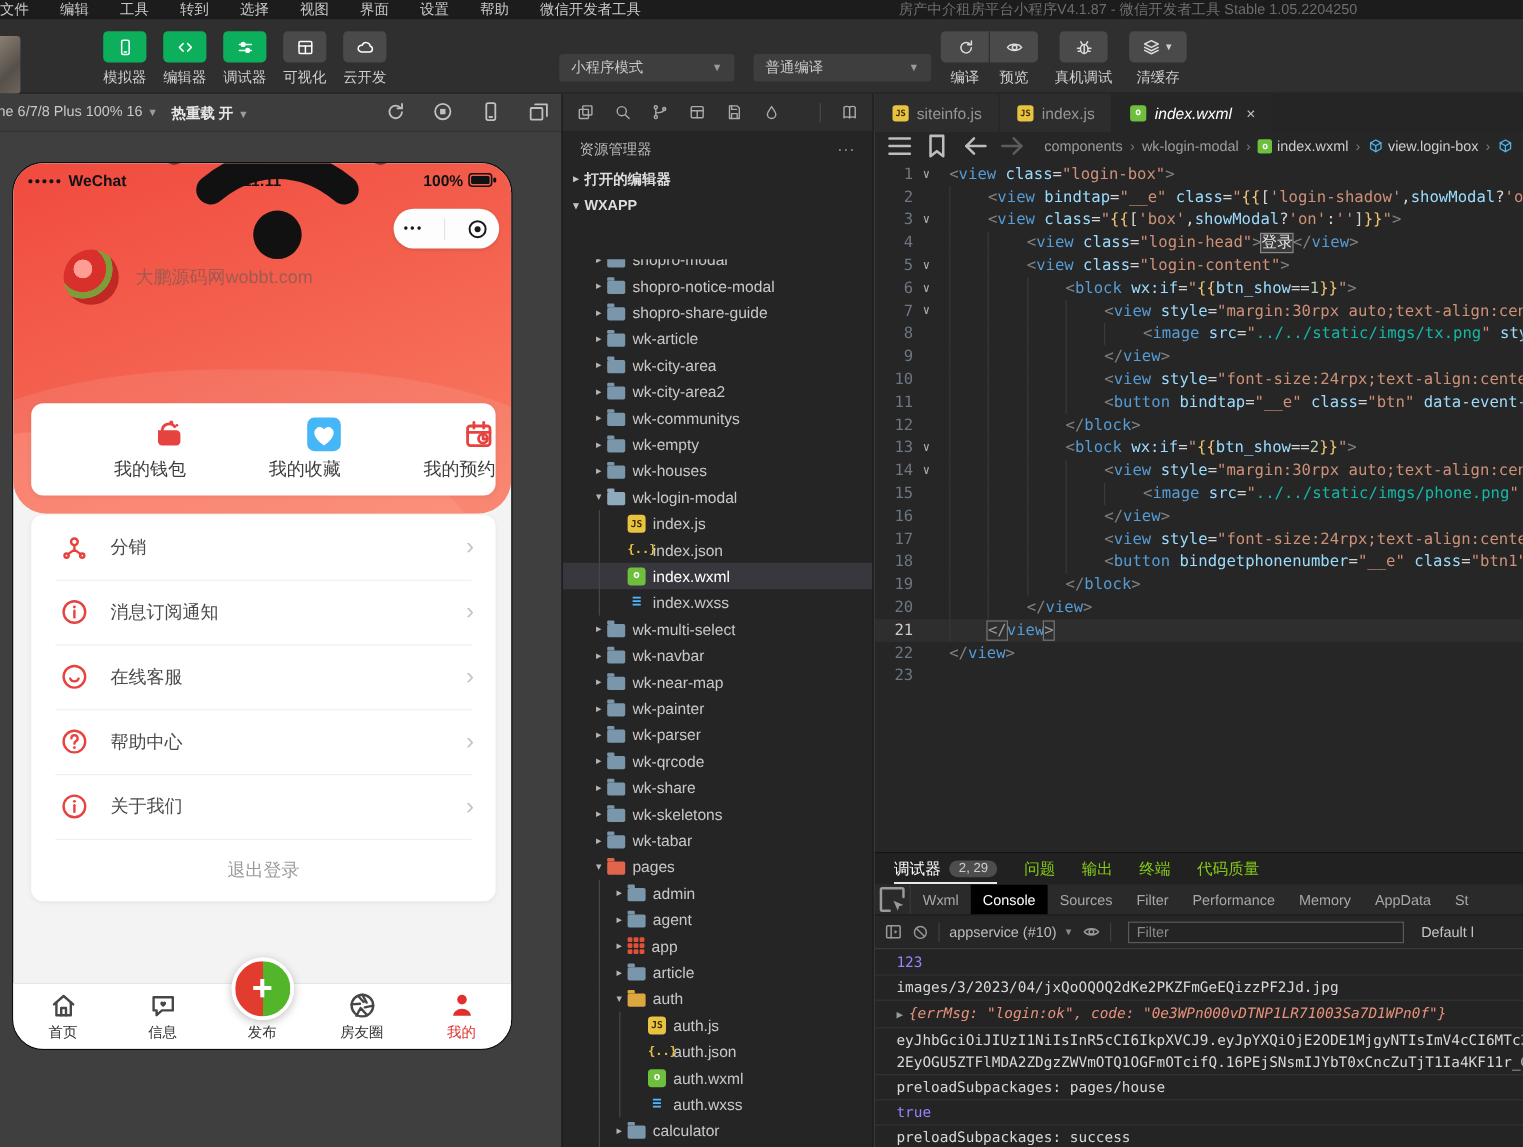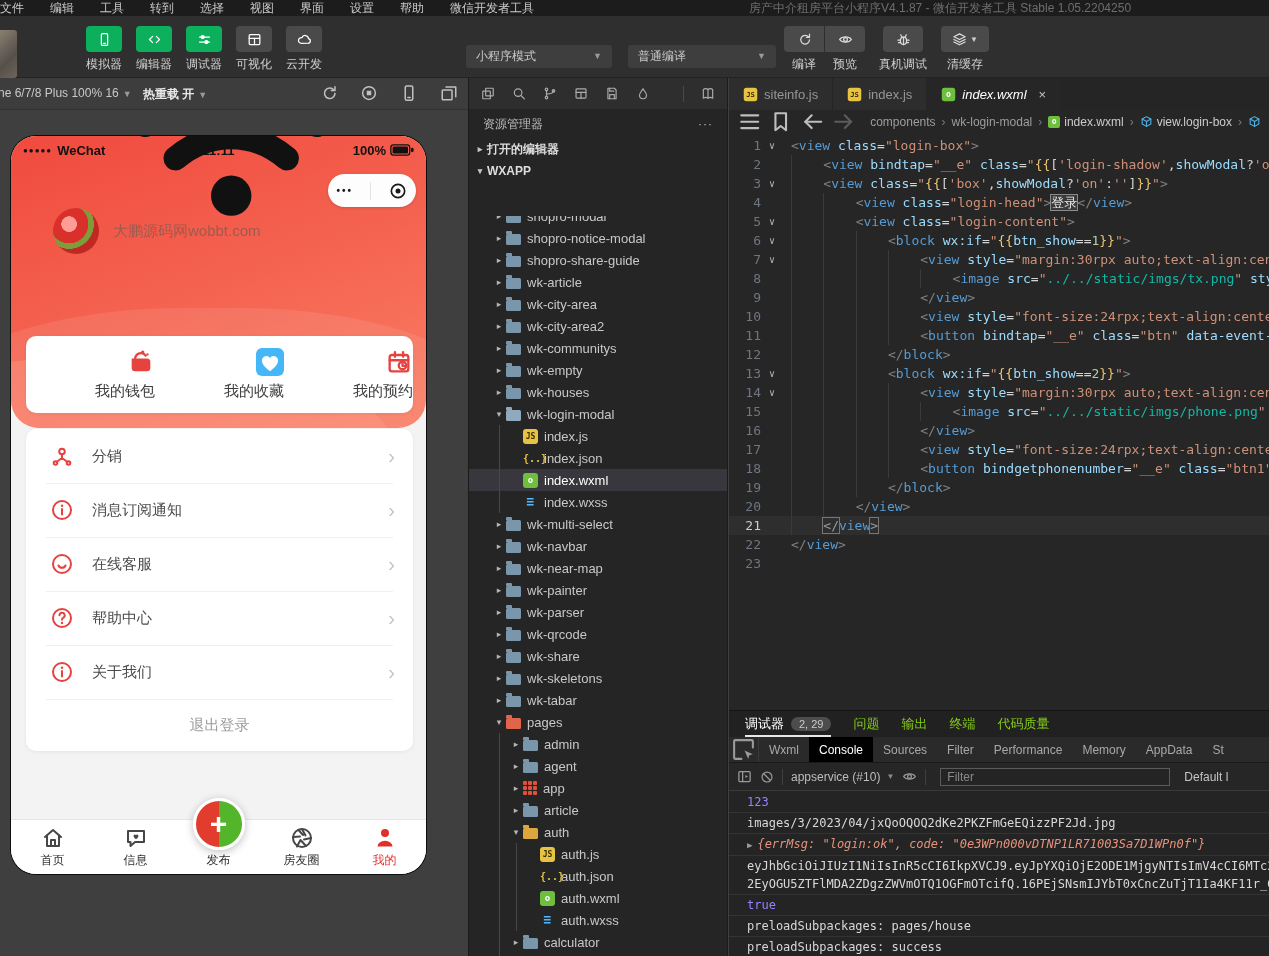"true" div.con-row { order: before "preloadSubpackages: pages/house" -> after "preloadSubpackages: pages/house" }
